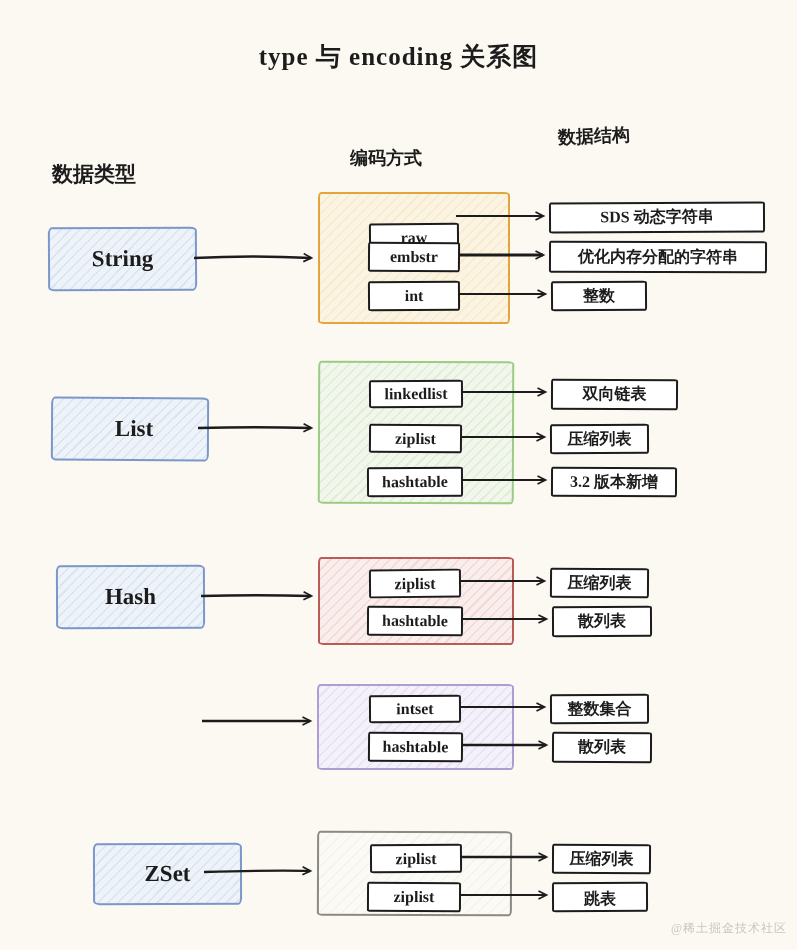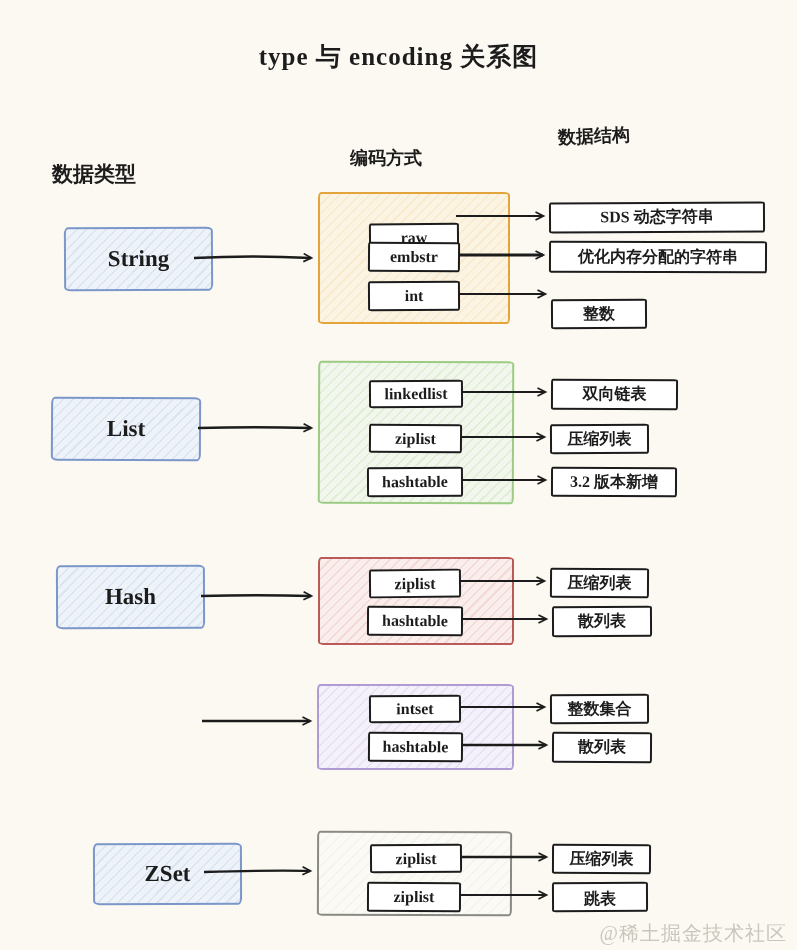"String" div.abs { left: 64px -> 48px }
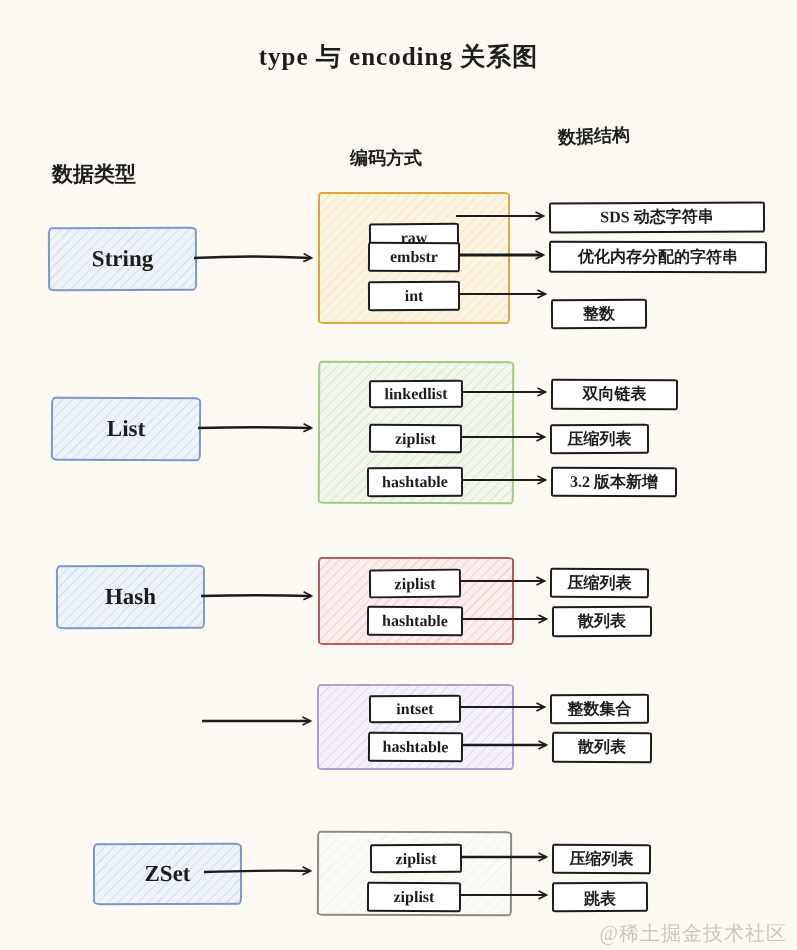"整数" div.abs { top: 299px -> 281px }
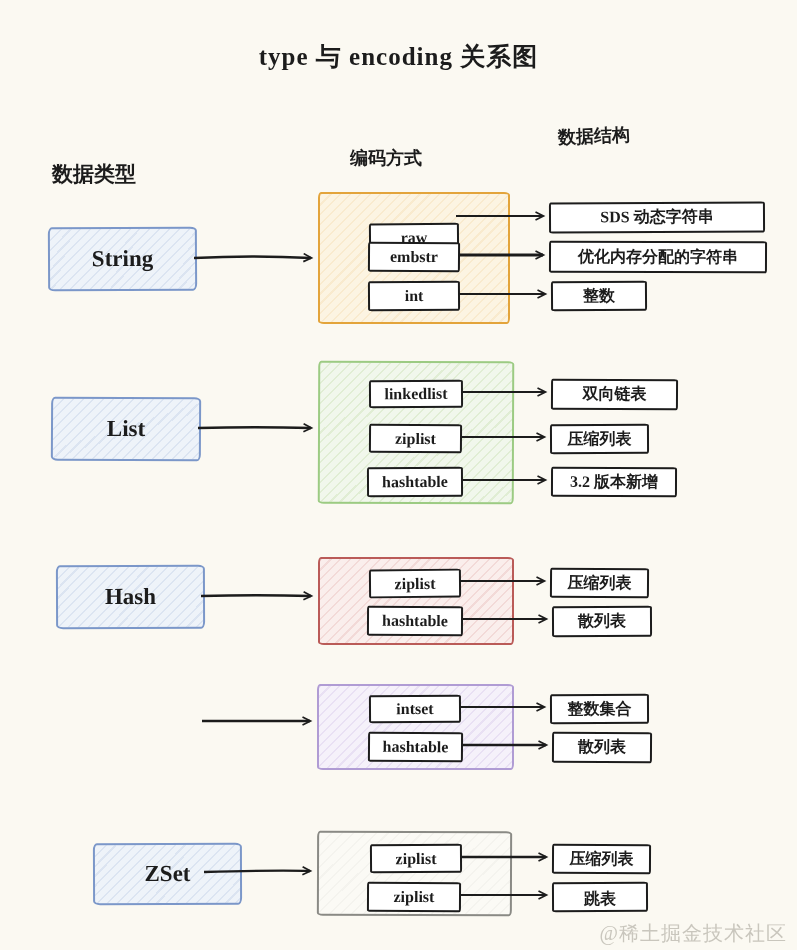"List" div.abs { padding-left: none -> 8px }
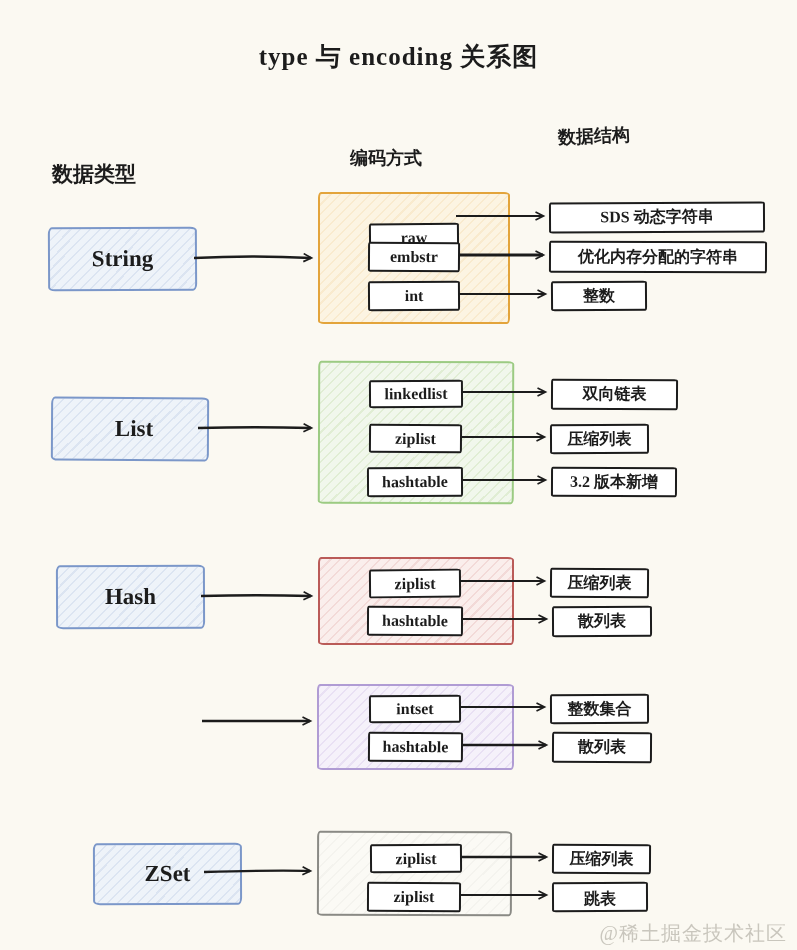"@稀土掘金技术社区" .watermark { font-size: 20px -> 12px }
